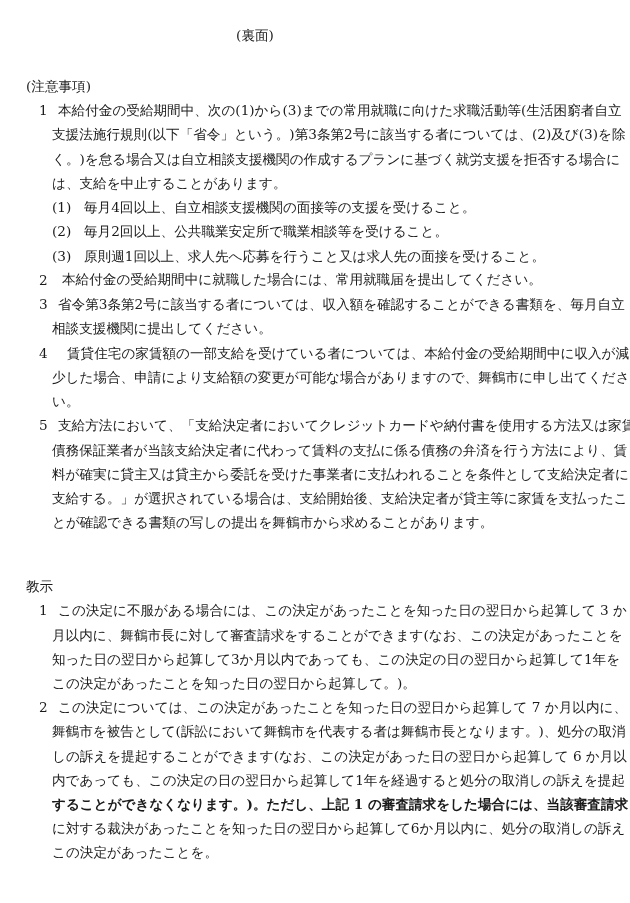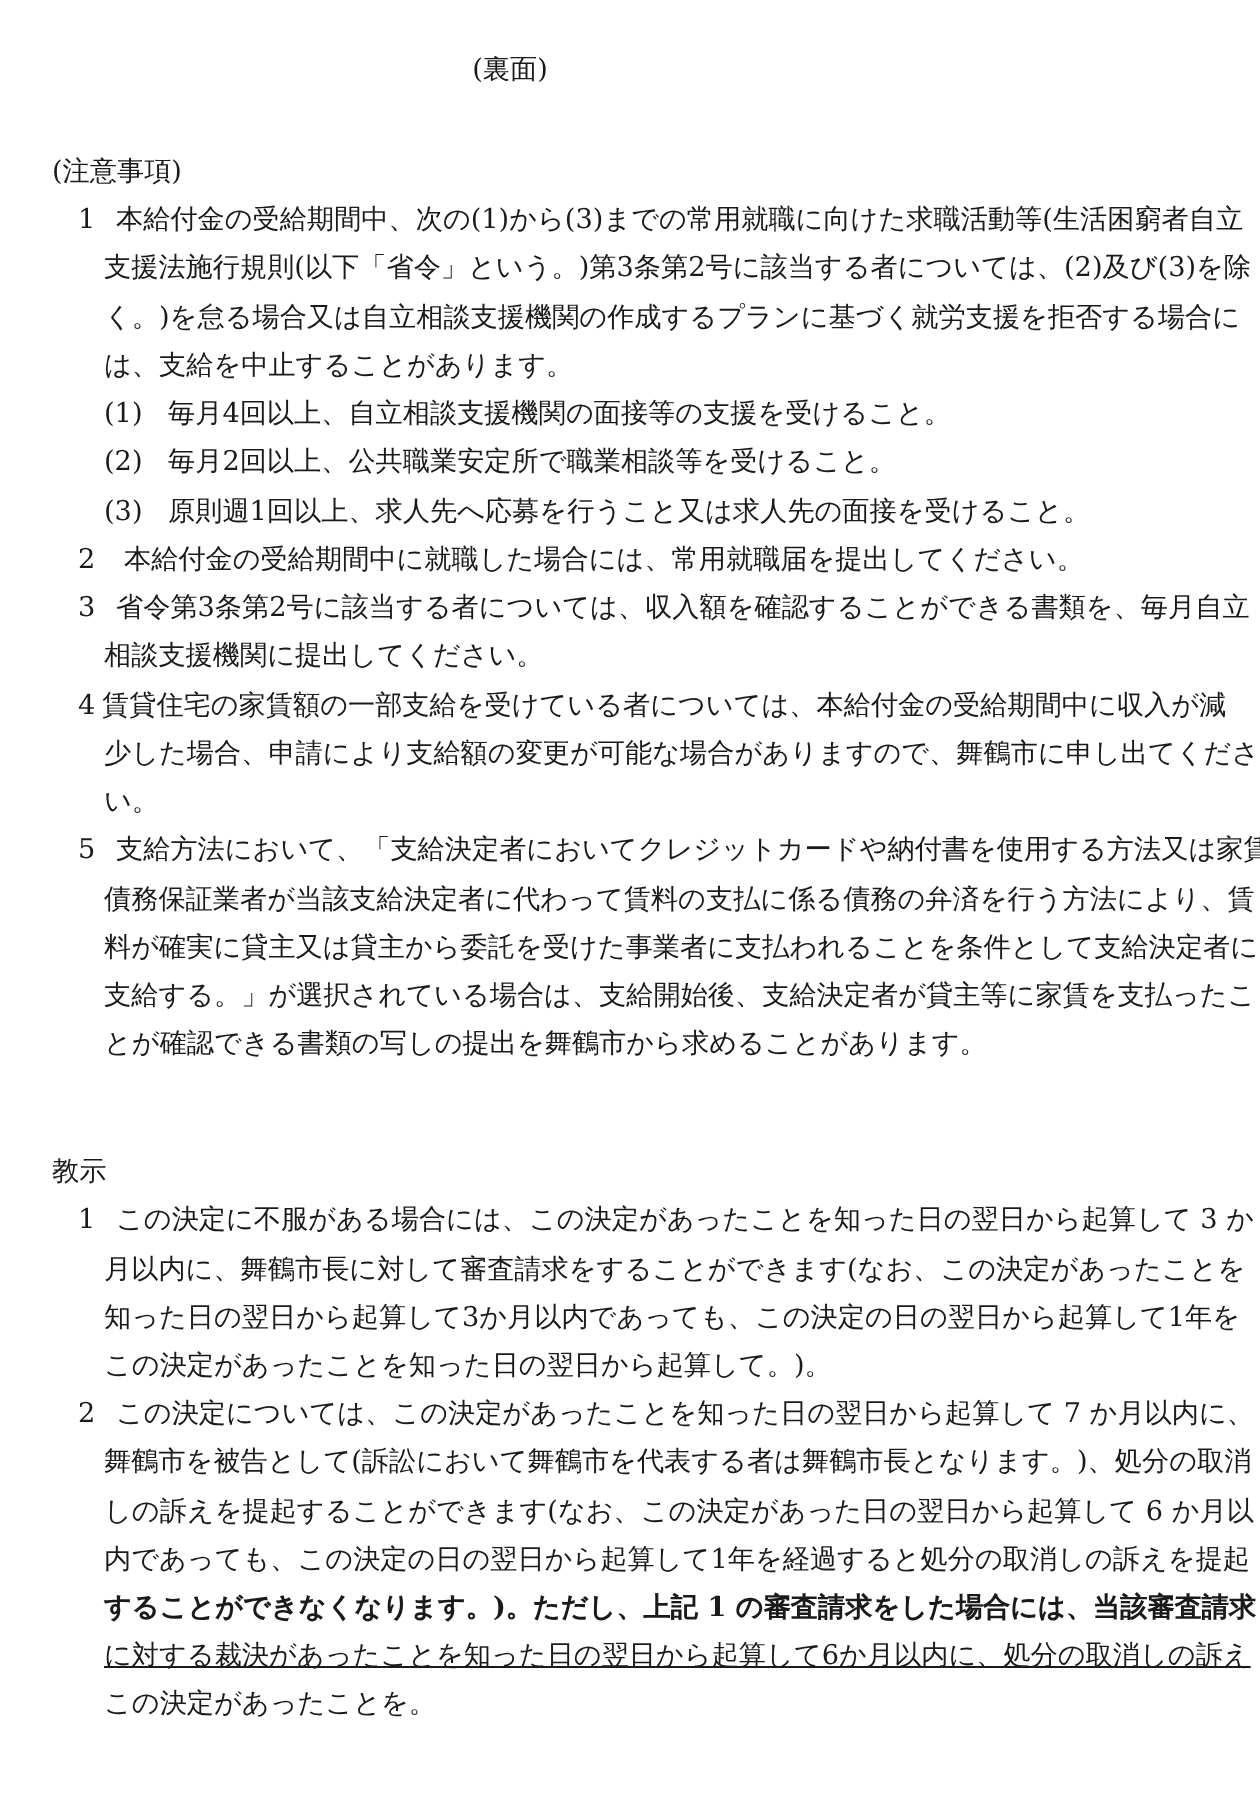"賃貸住宅の家賃額の一部支給を受けている者については、本給付金の受給期間中に収入が" div.line { left: 51px -> 67px }
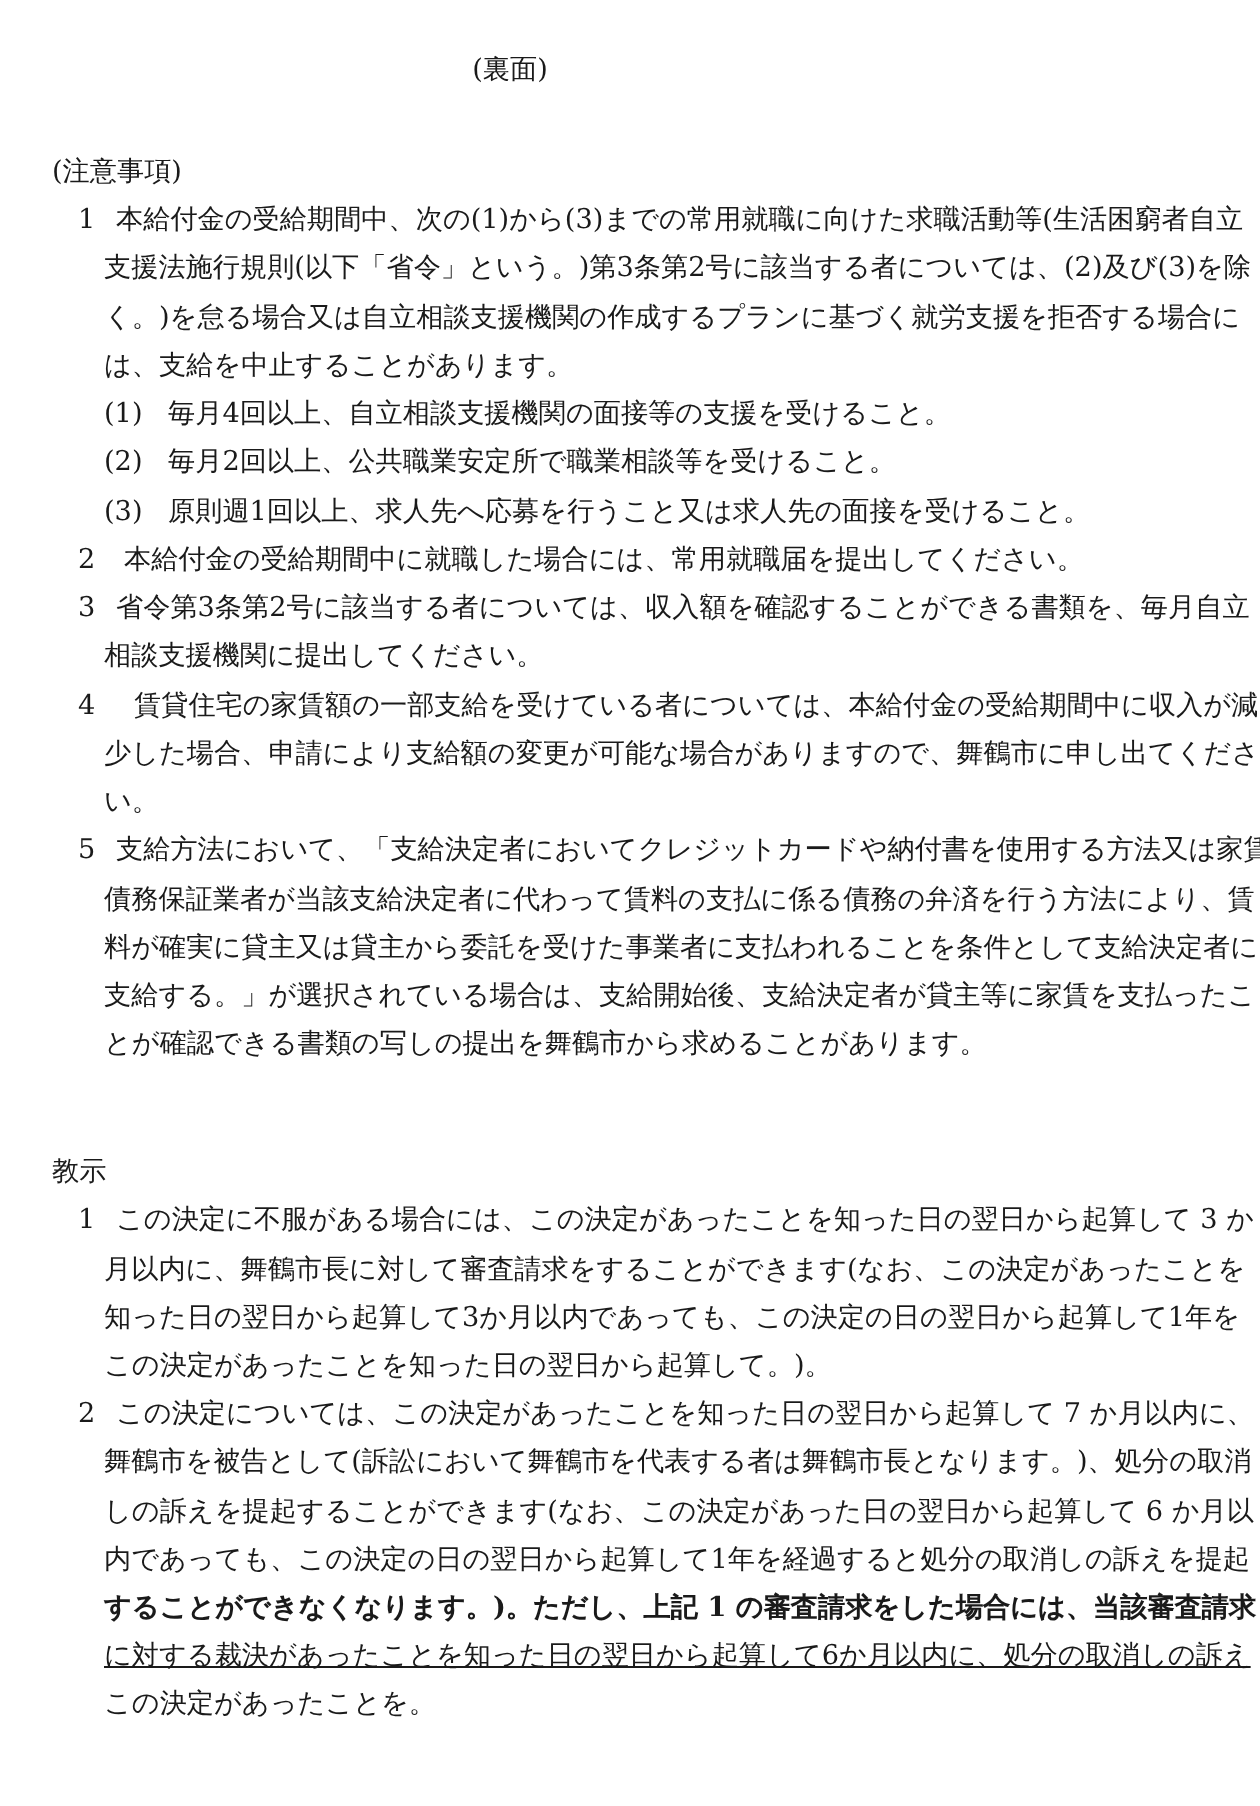"に対する裁決があったことを知った日の翌日から起算して6か月以内に、処分の取消しの" div.line { text-decoration: underline -> none }
